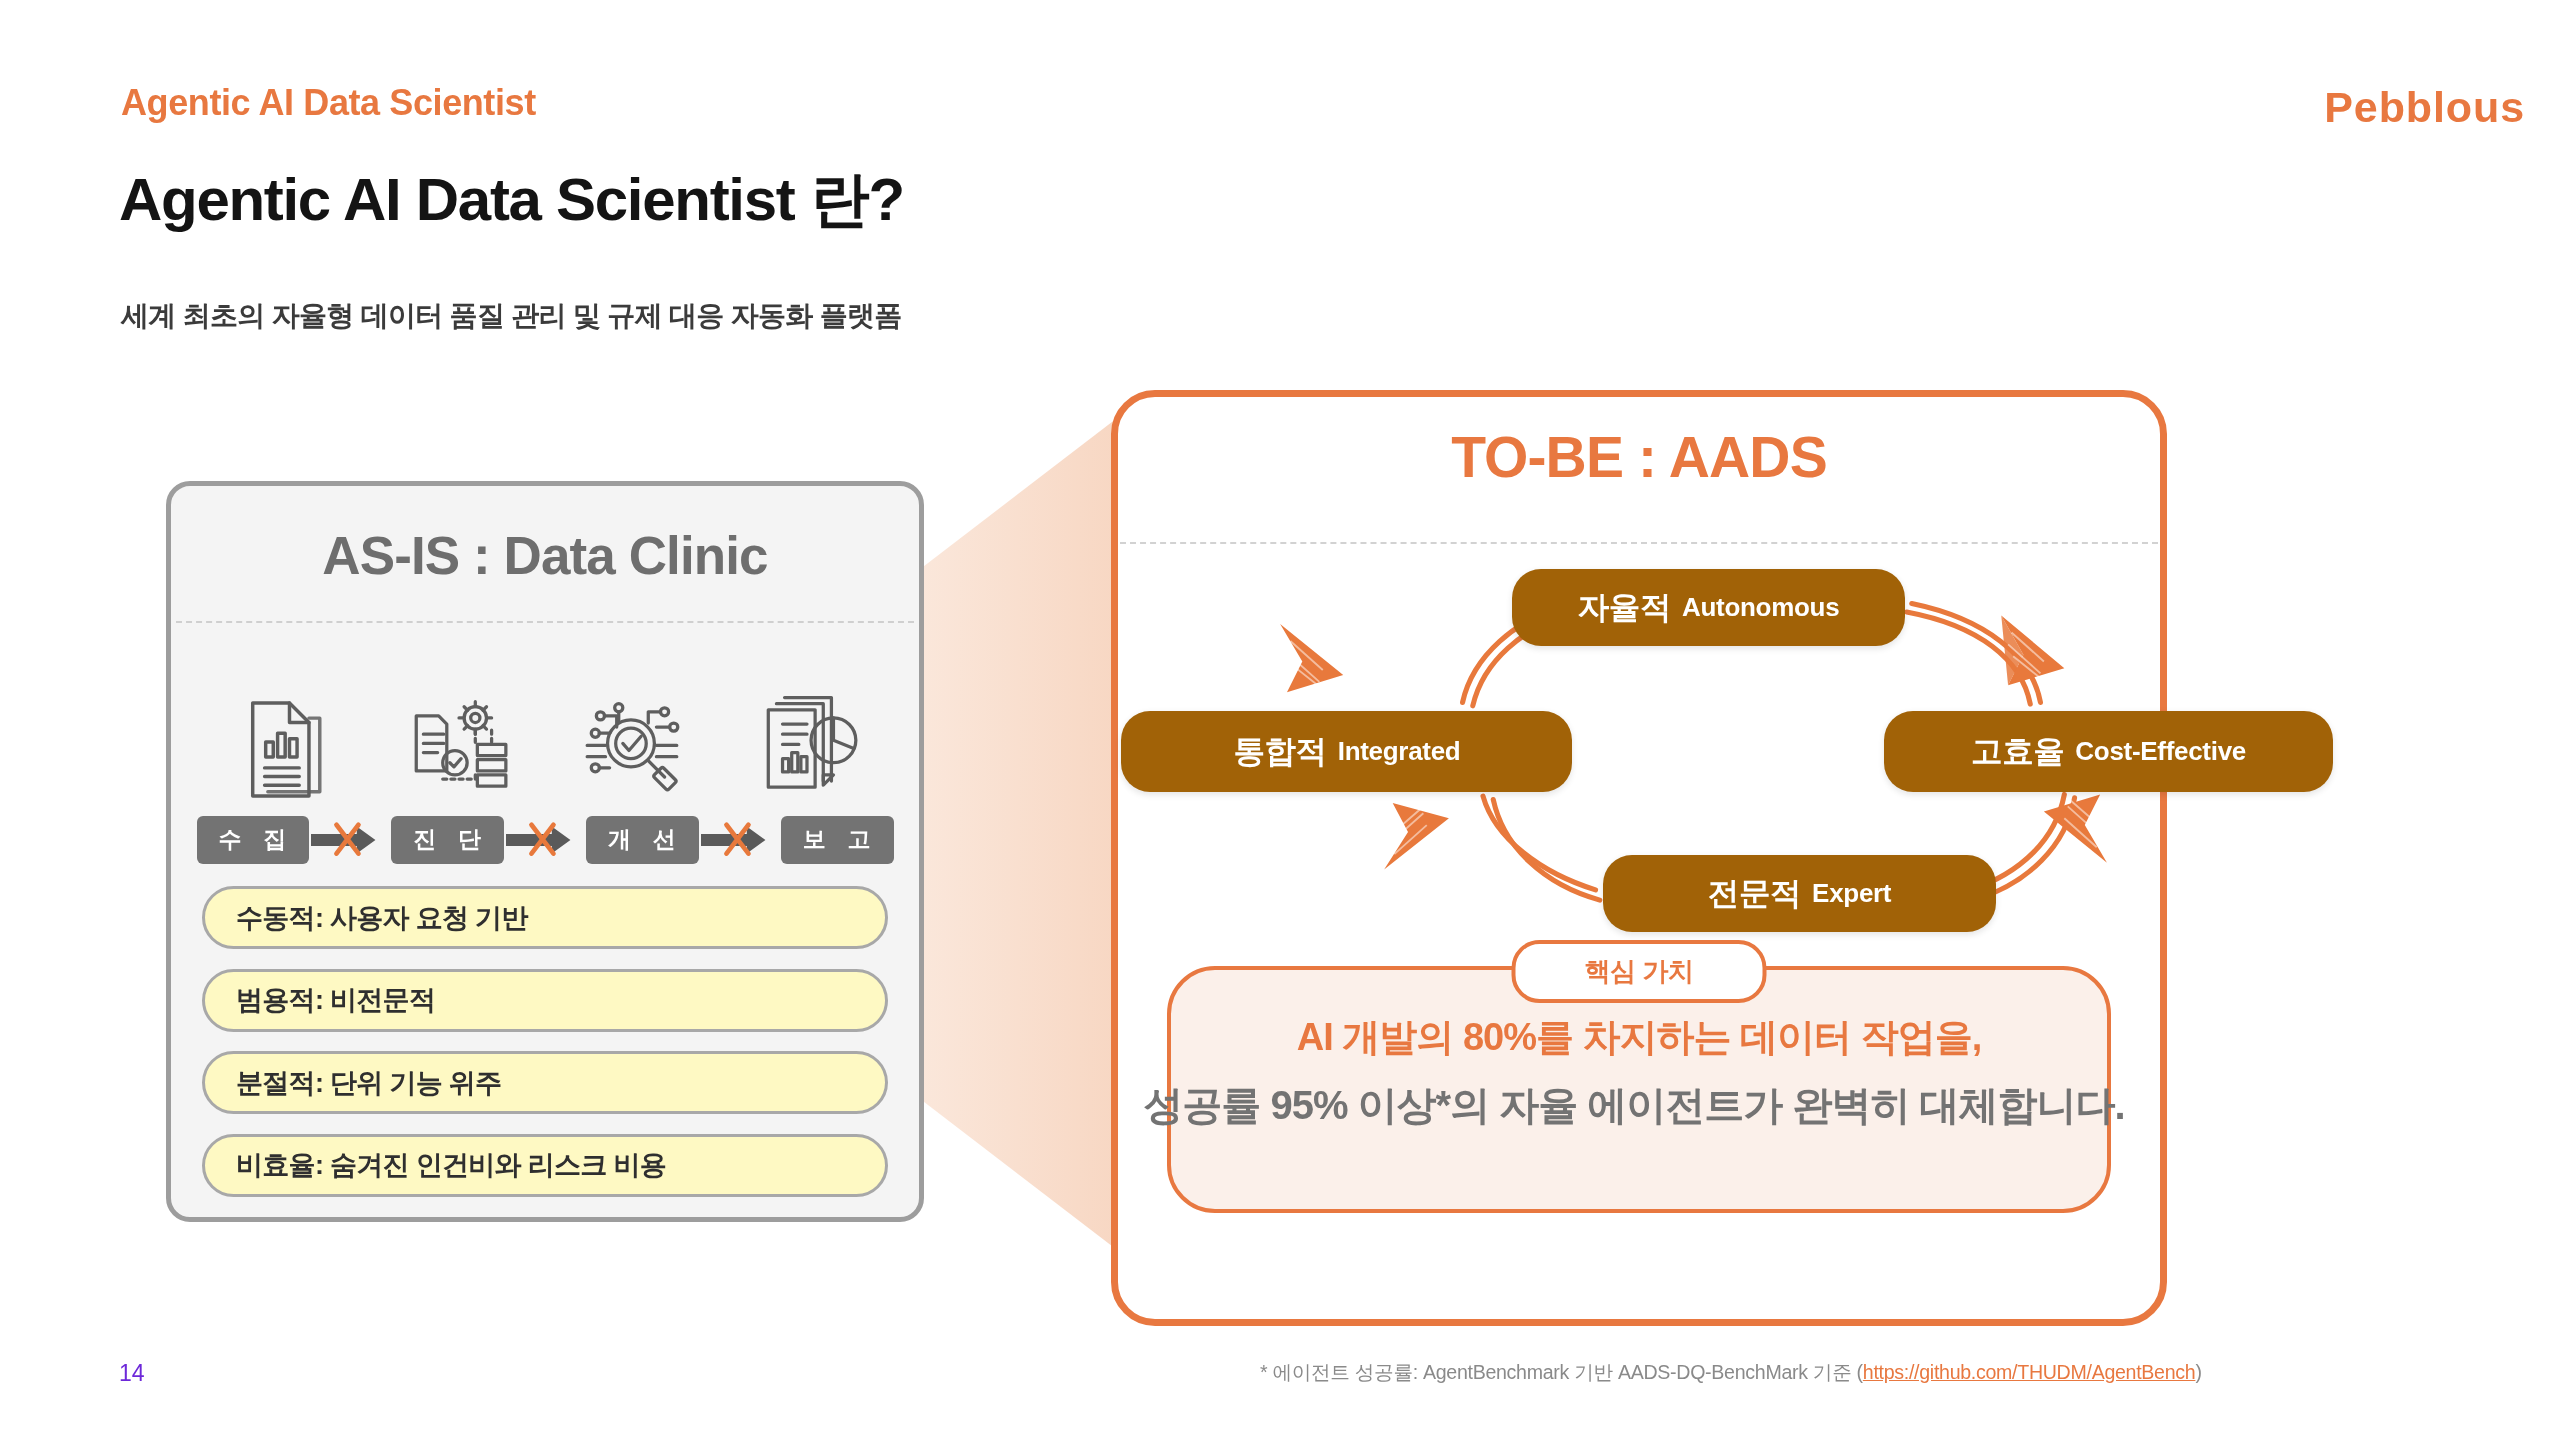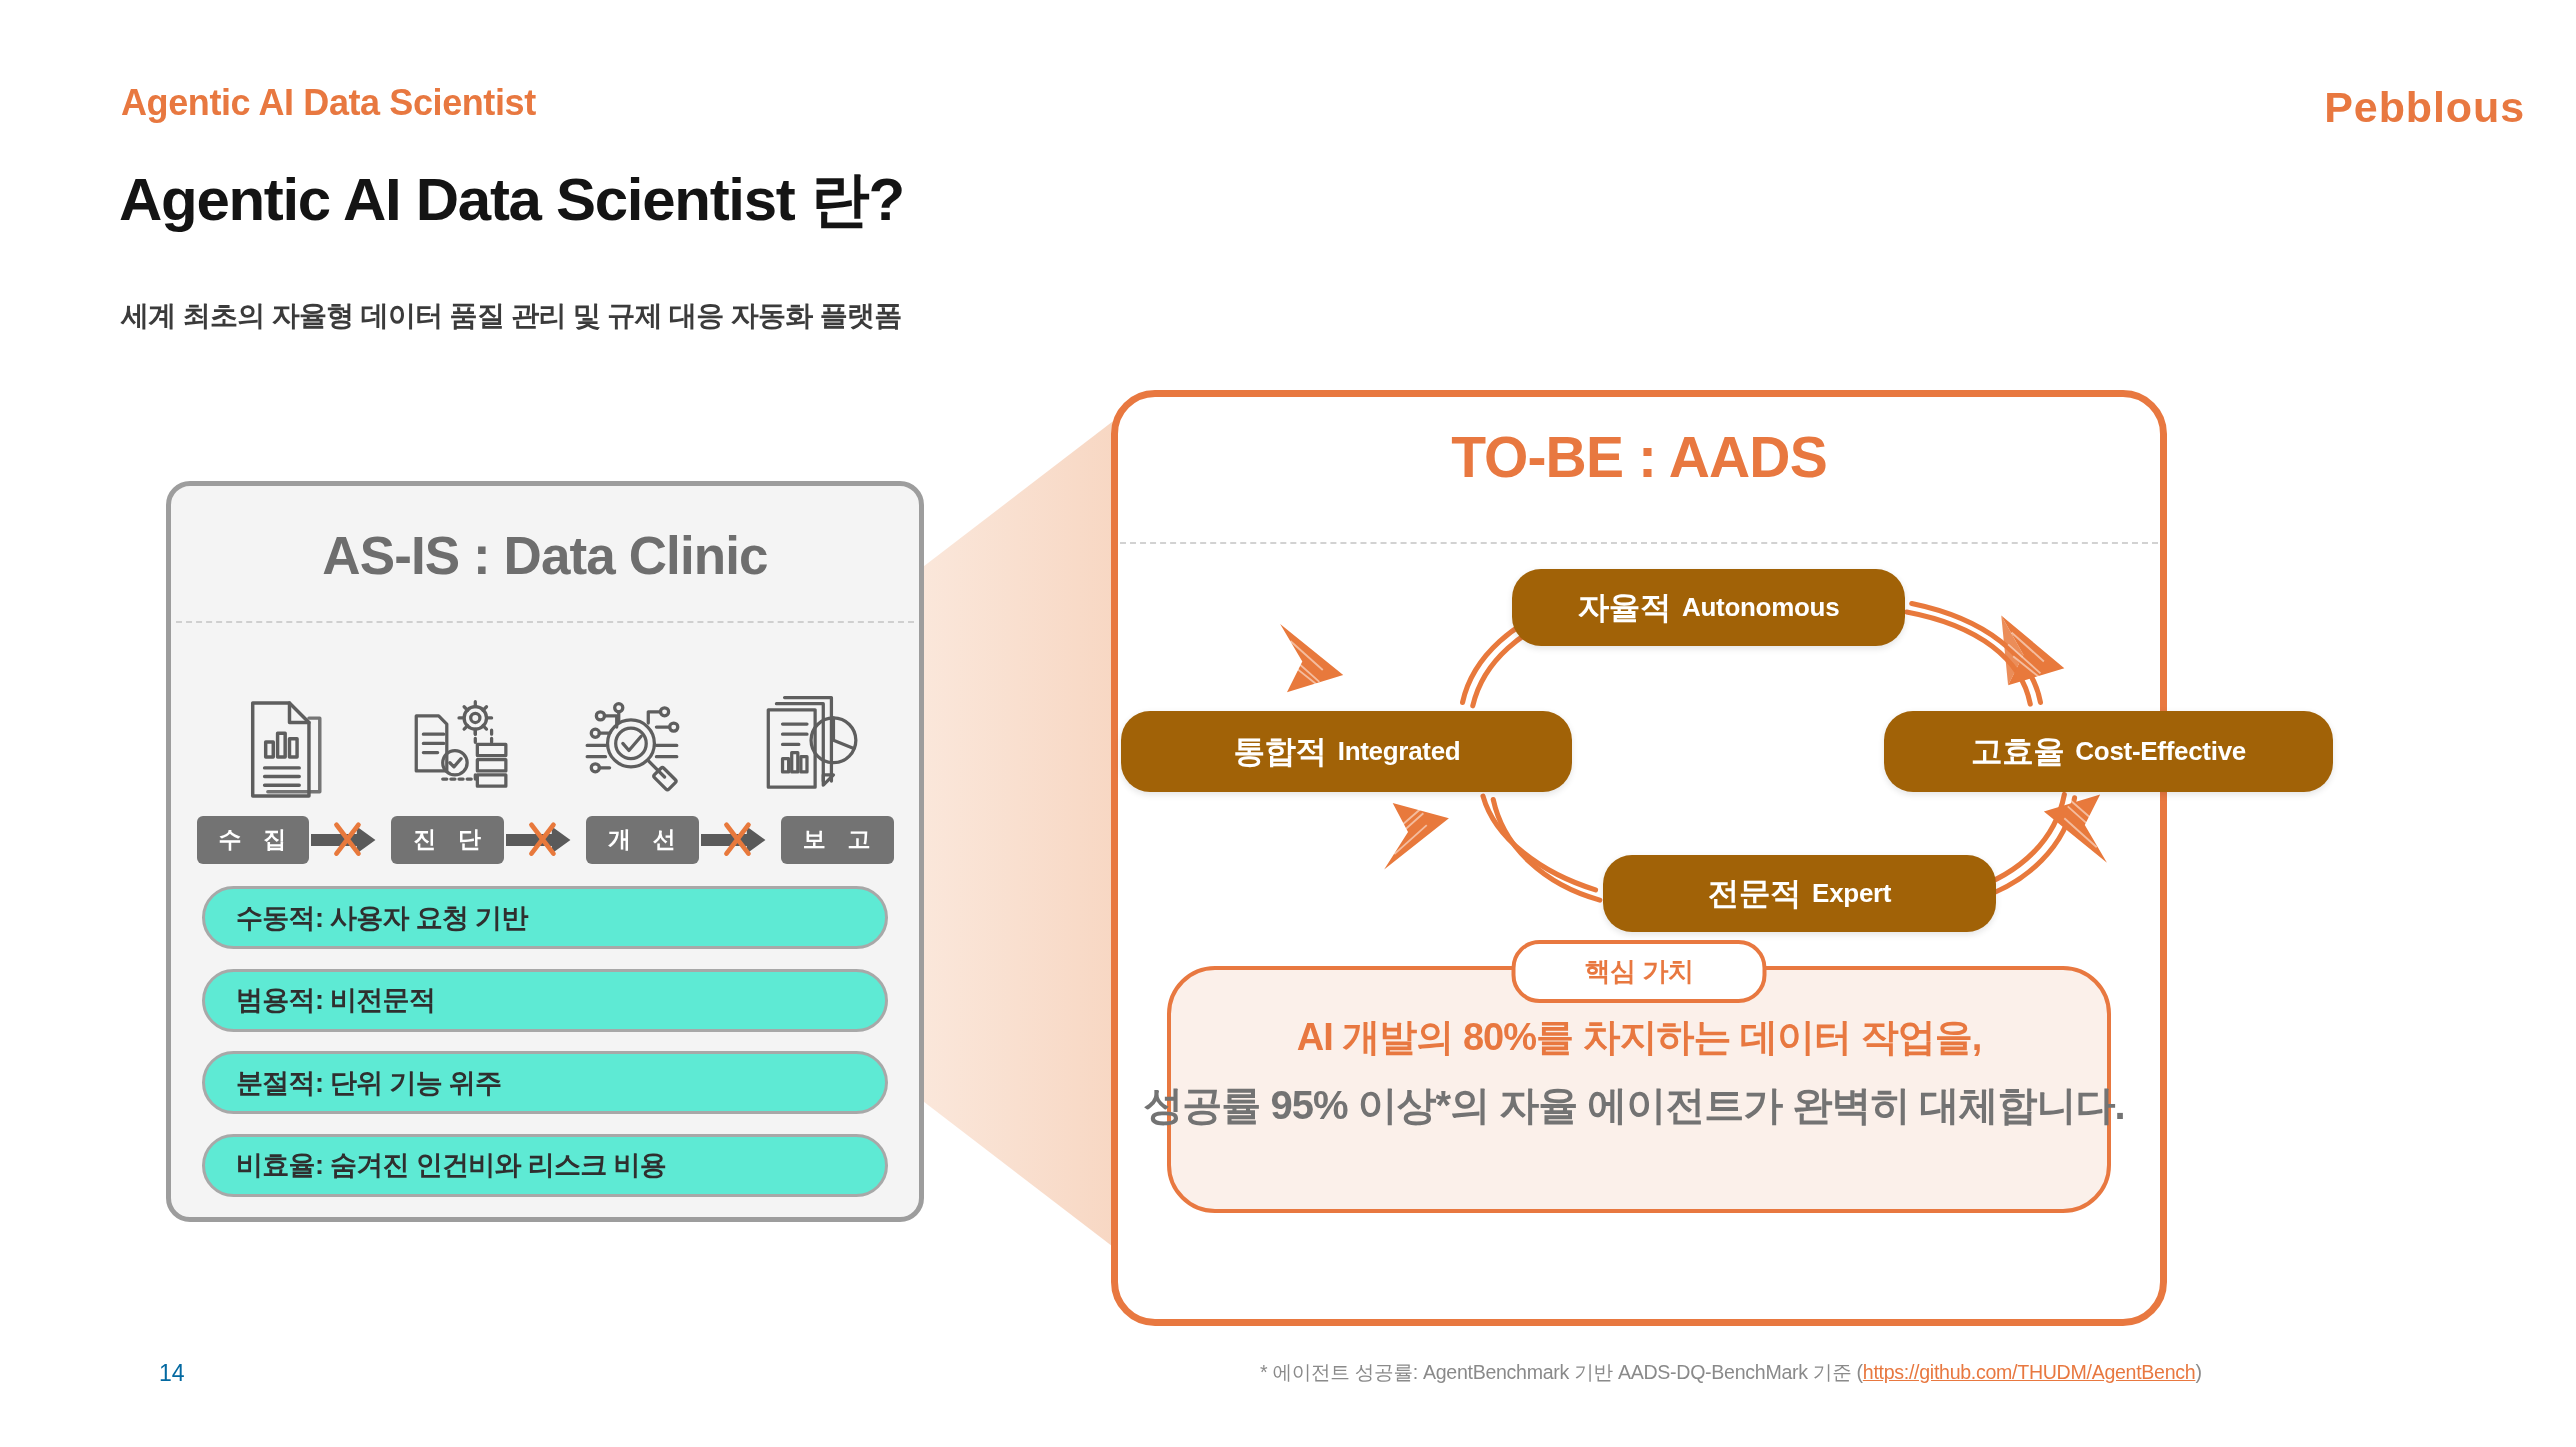"수동적: 사용자 요청 기반" .bullet { background: #5eead4 -> #fef9c3 }
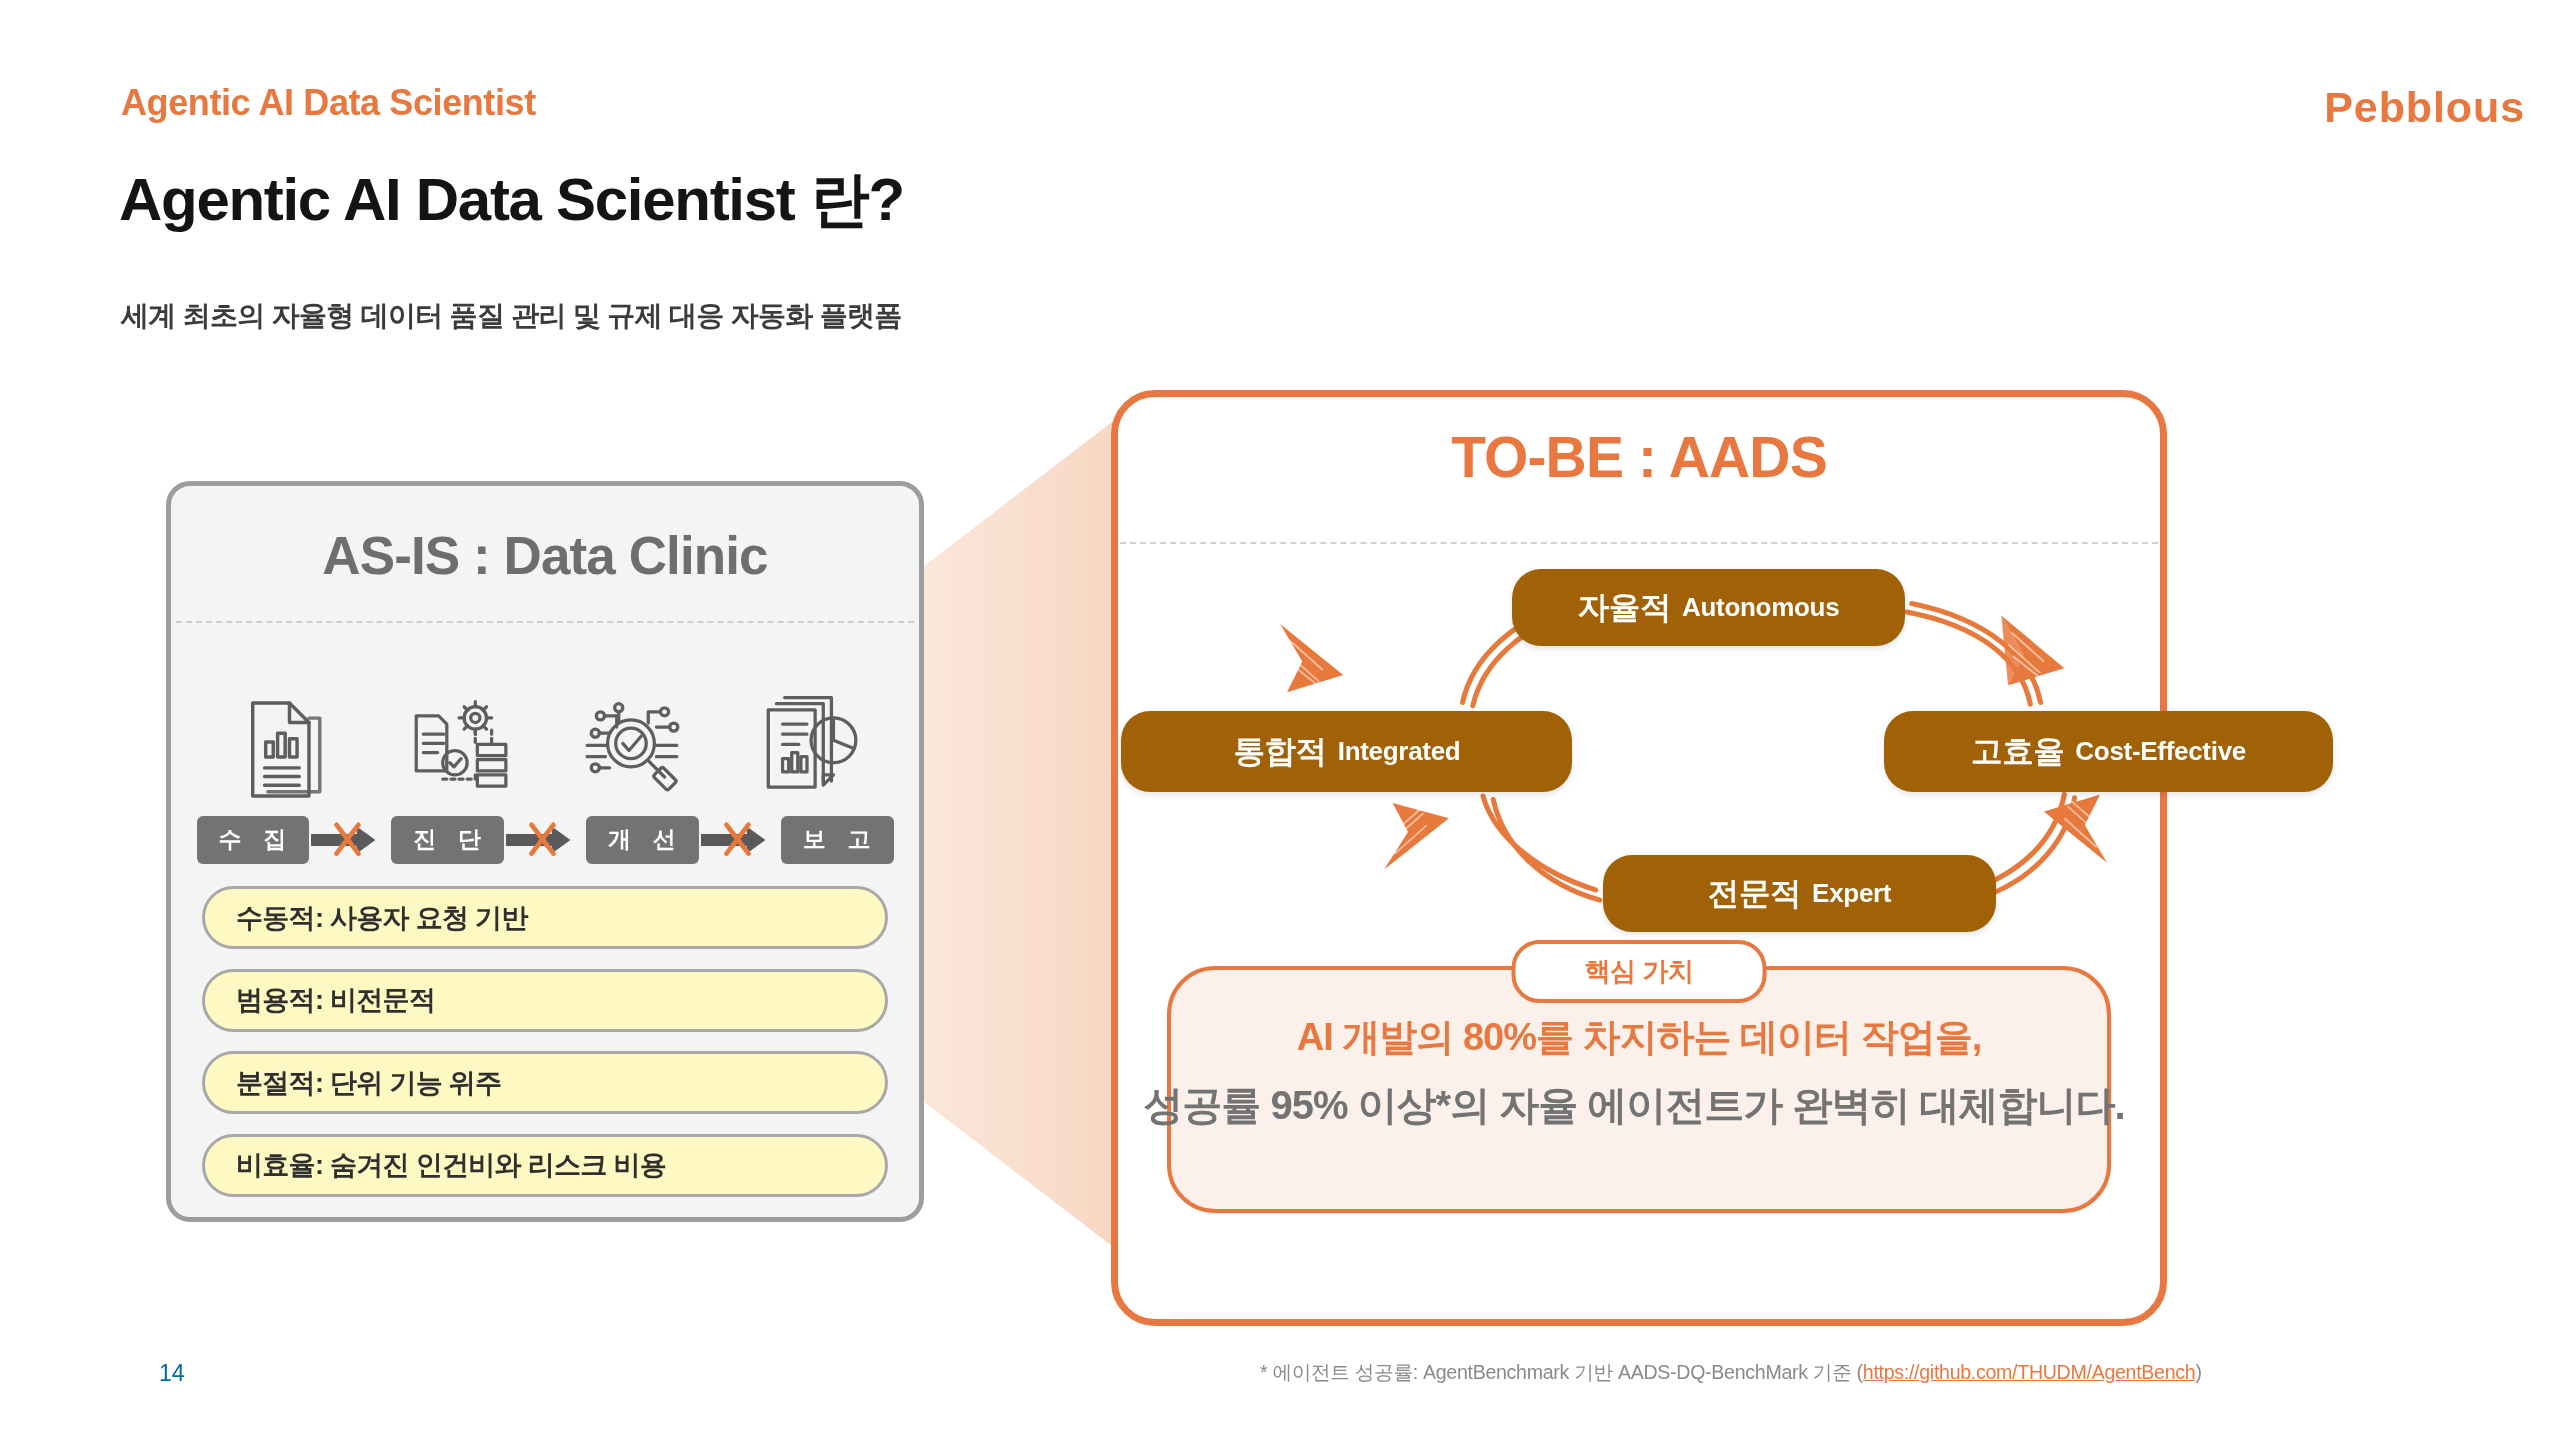"14" #page-number { color: #0369a1 -> #6d28d9; margin-left: 40px -> none }
